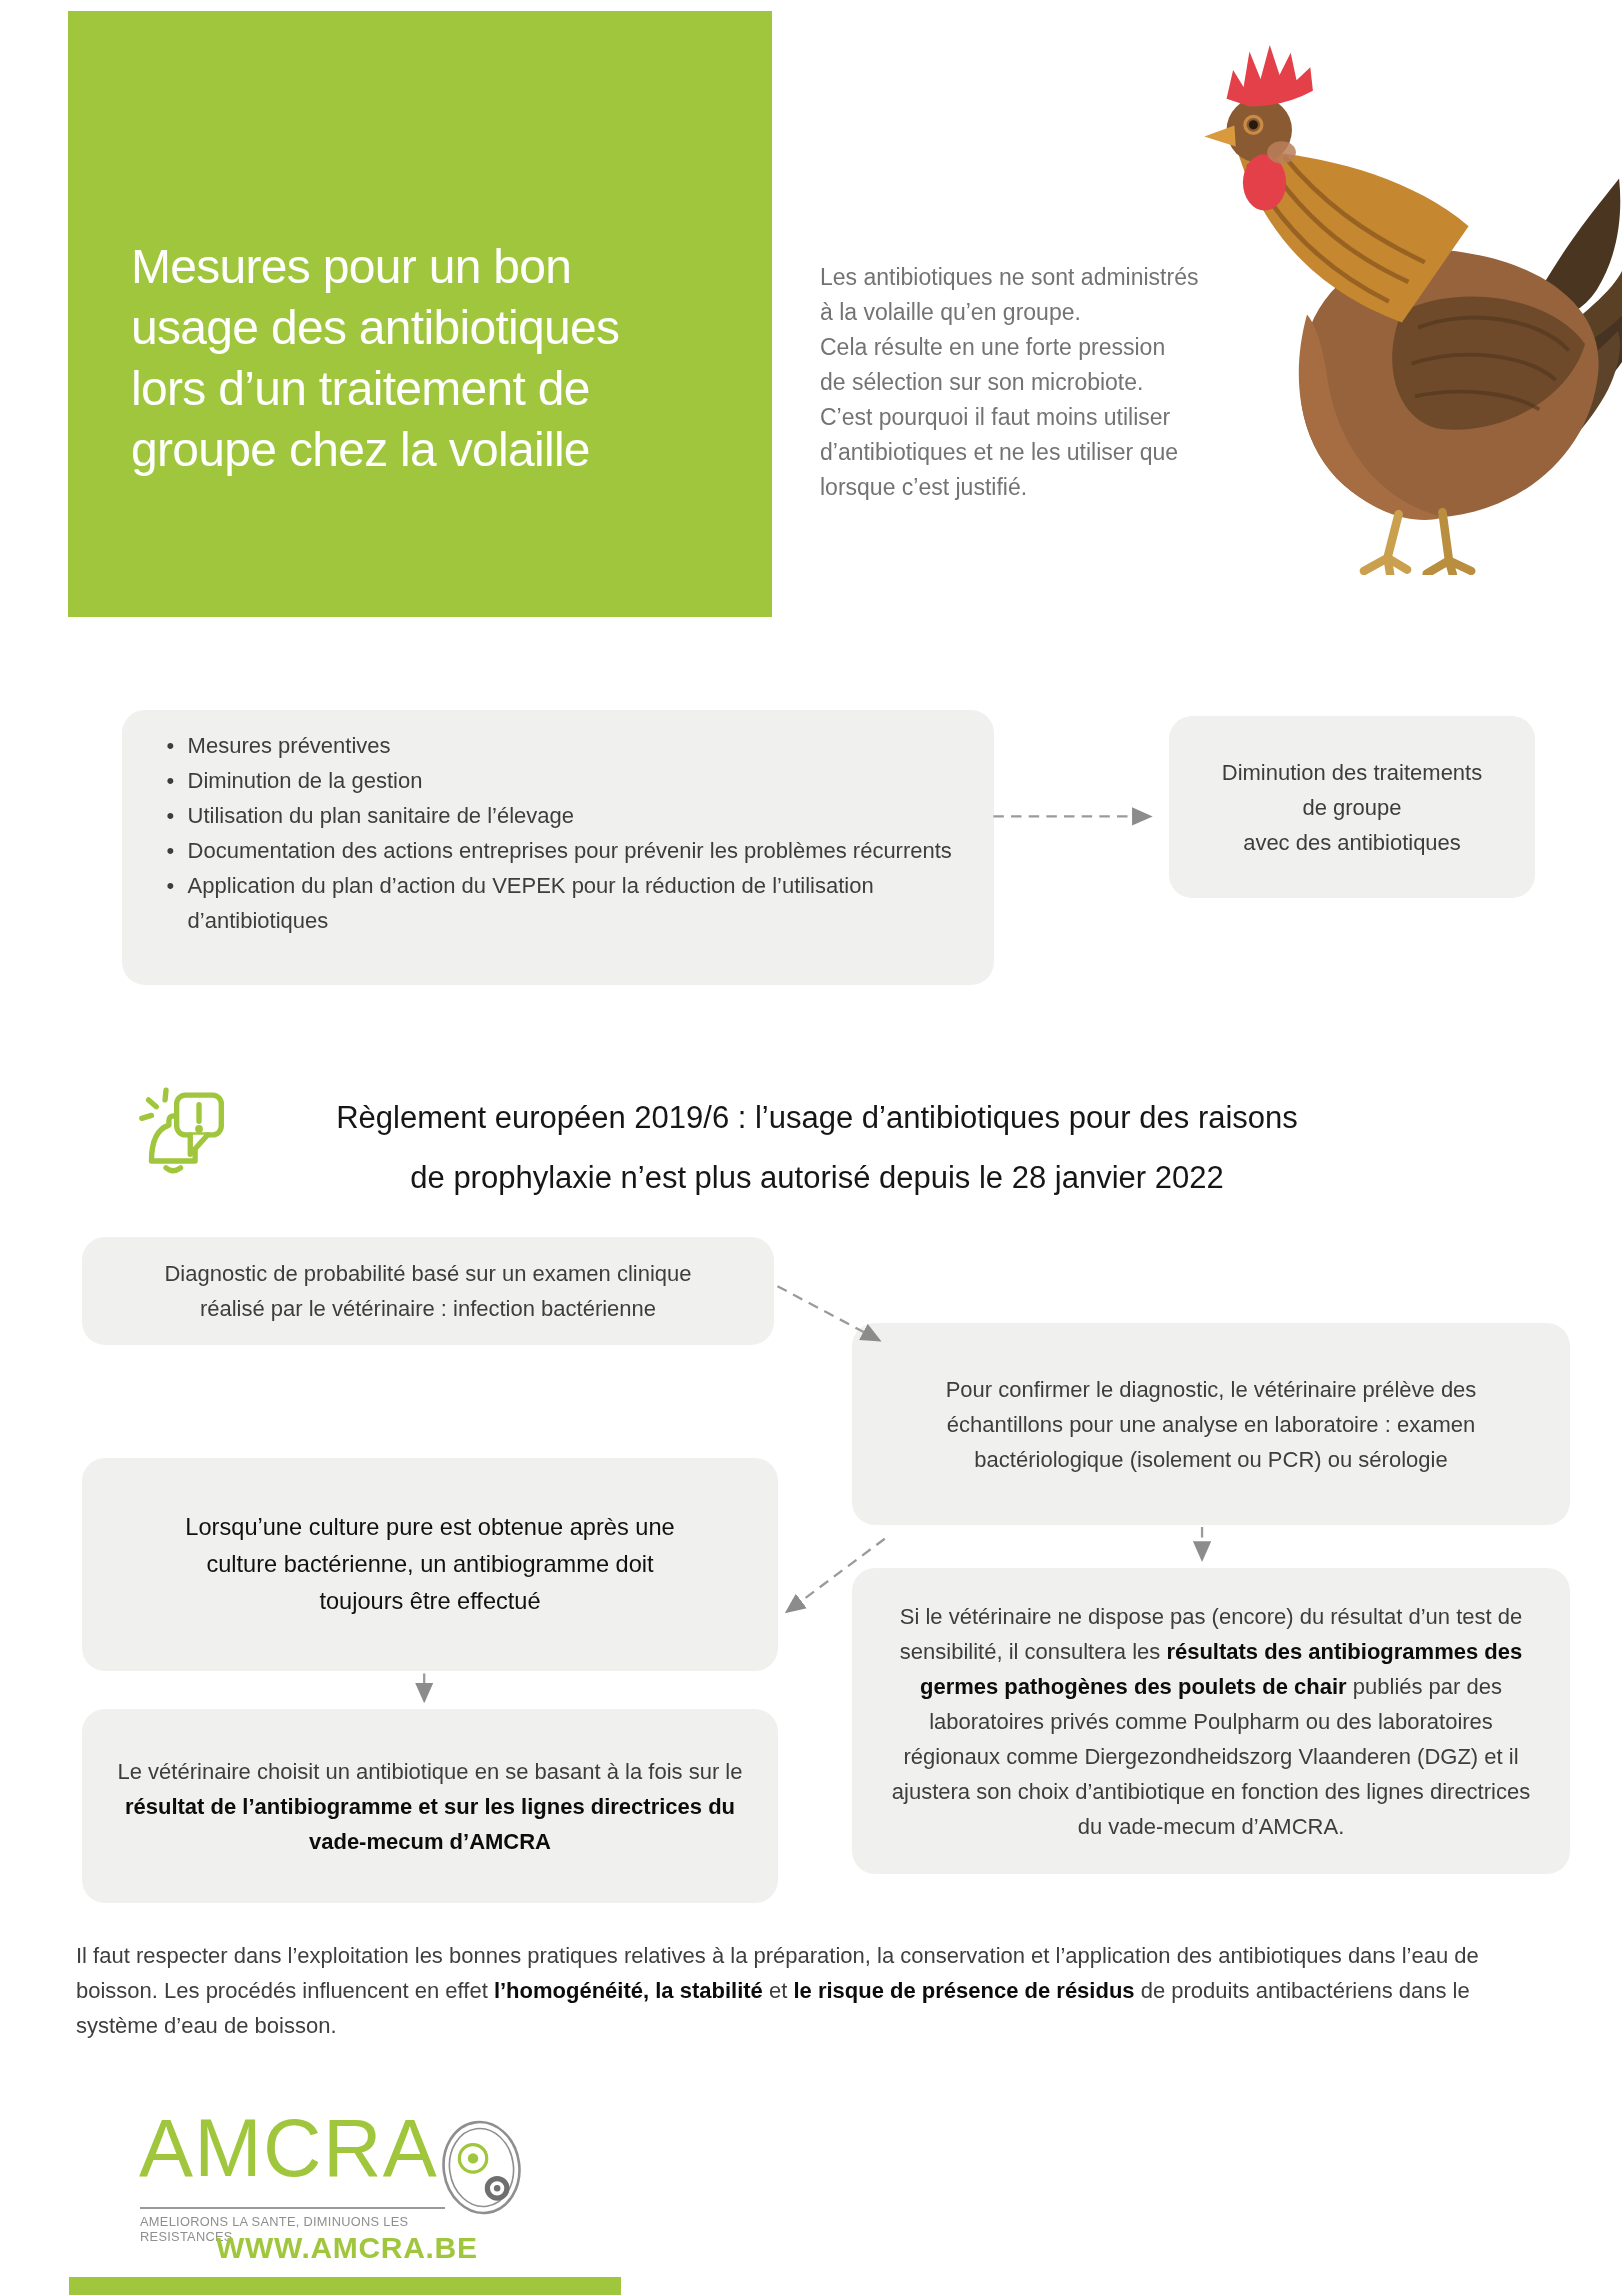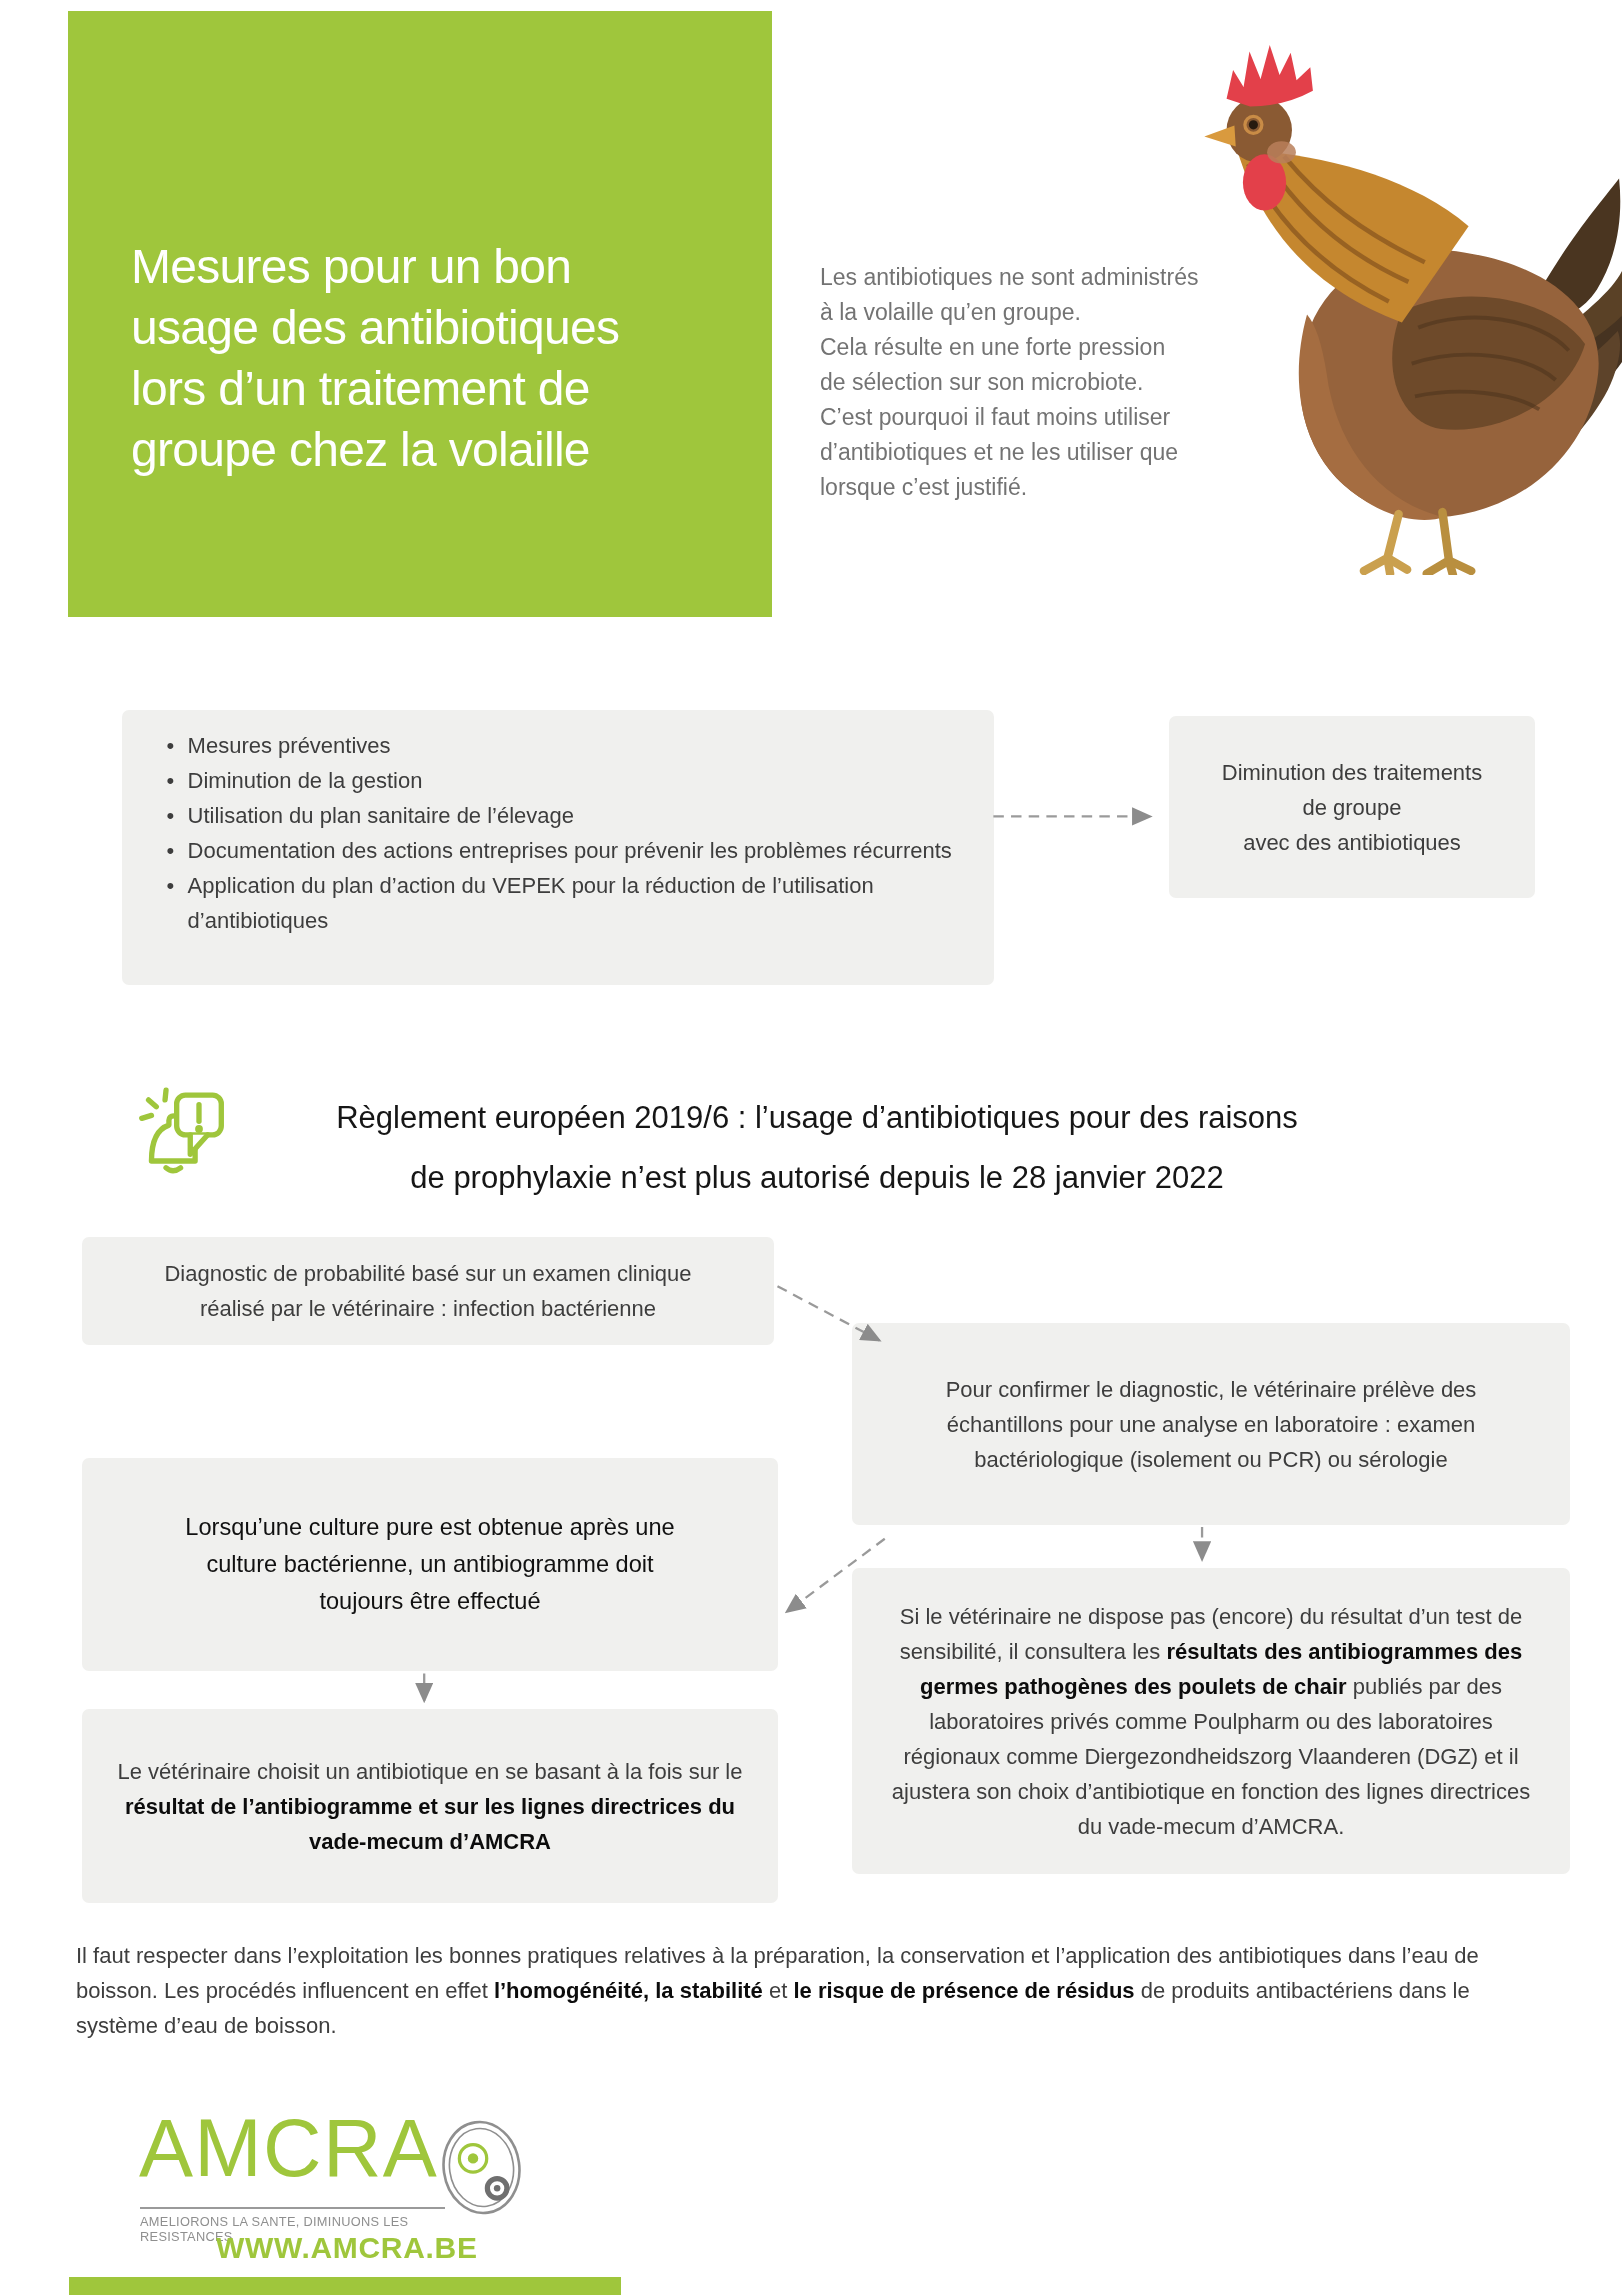"Mesures préventives" .gbox { border-radius: 7px -> 23px }
